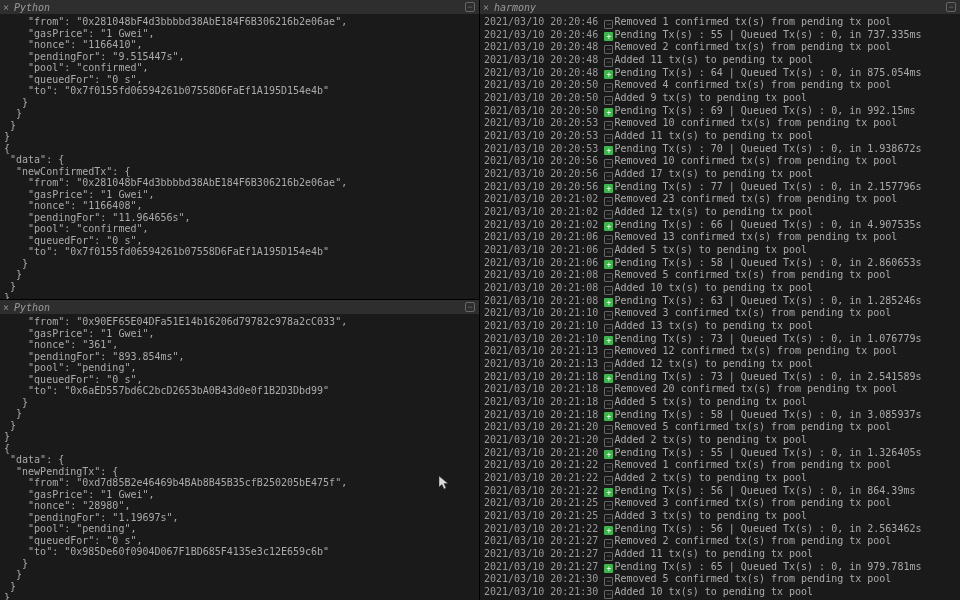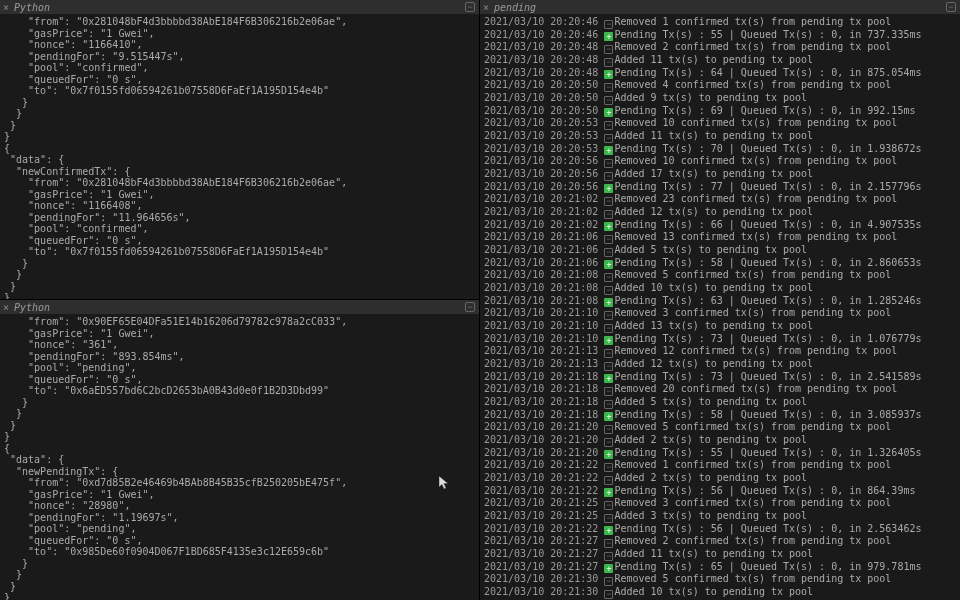"pending" span.tab-title { text: pending -> harmony }
